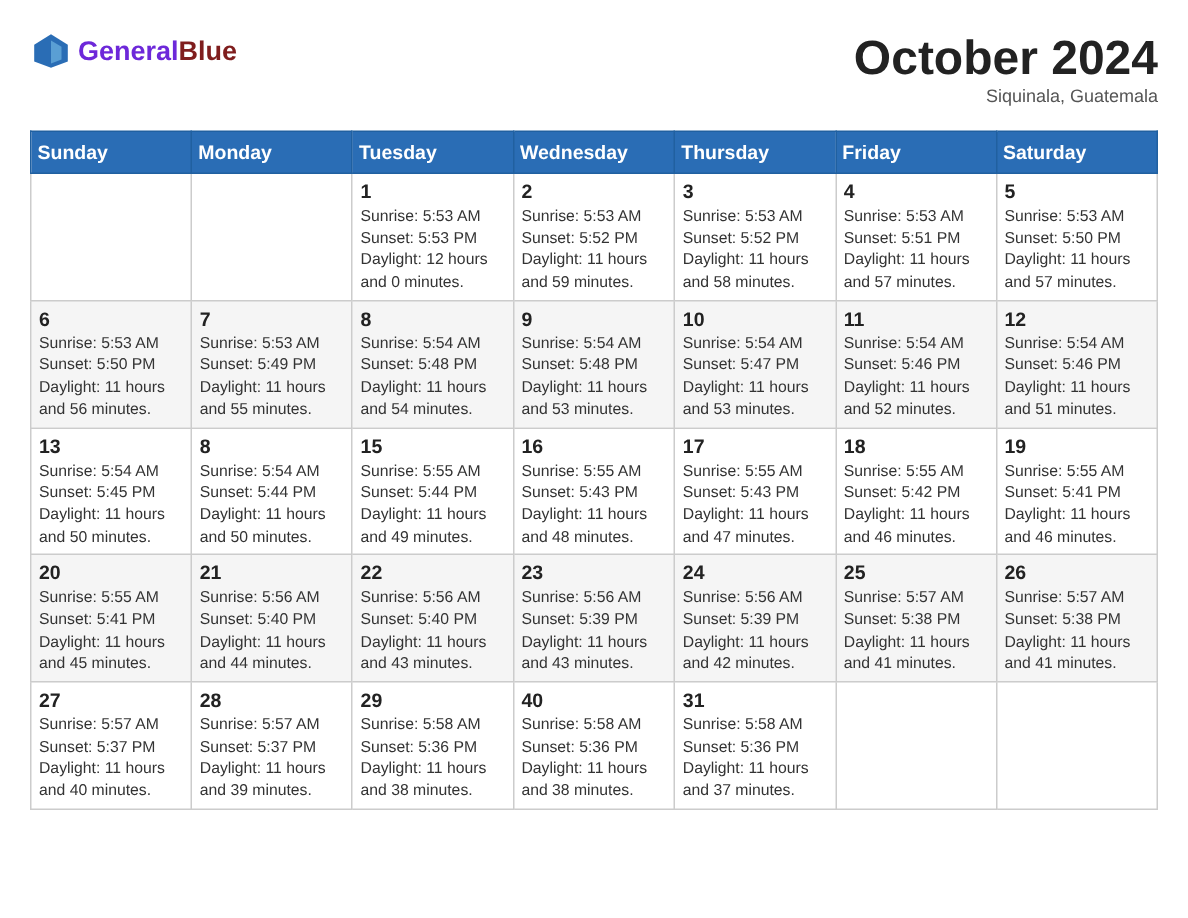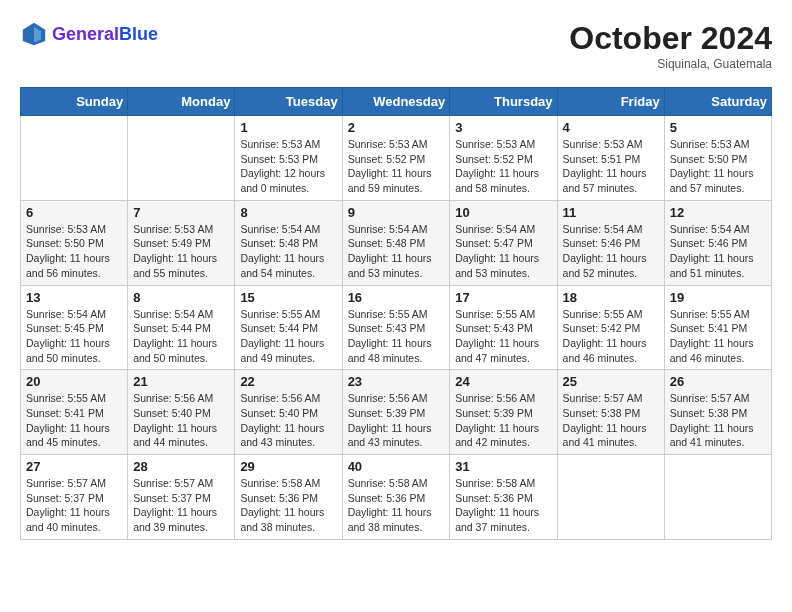"Blue" .logo-text-blue { color: #1d4ed8 -> #7f1d1d }
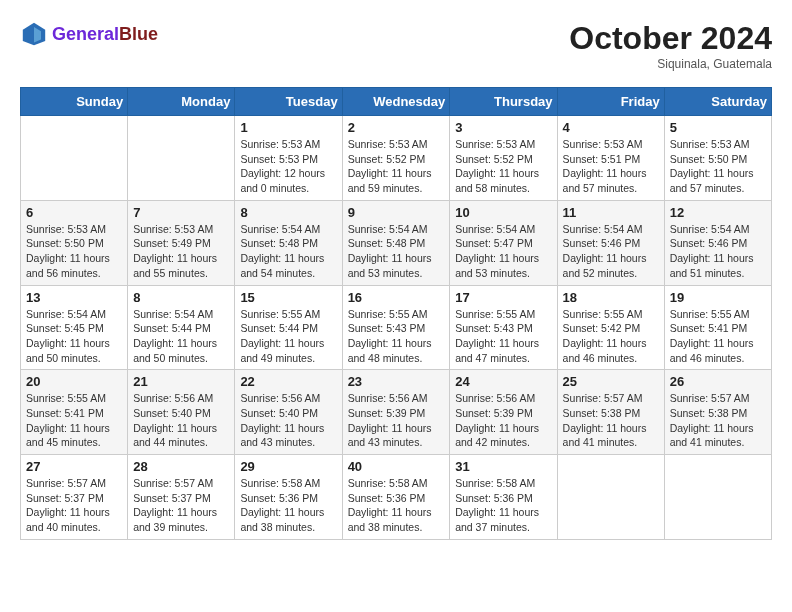"Sunday" .calendar thead tr th { text-align: right -> left }
